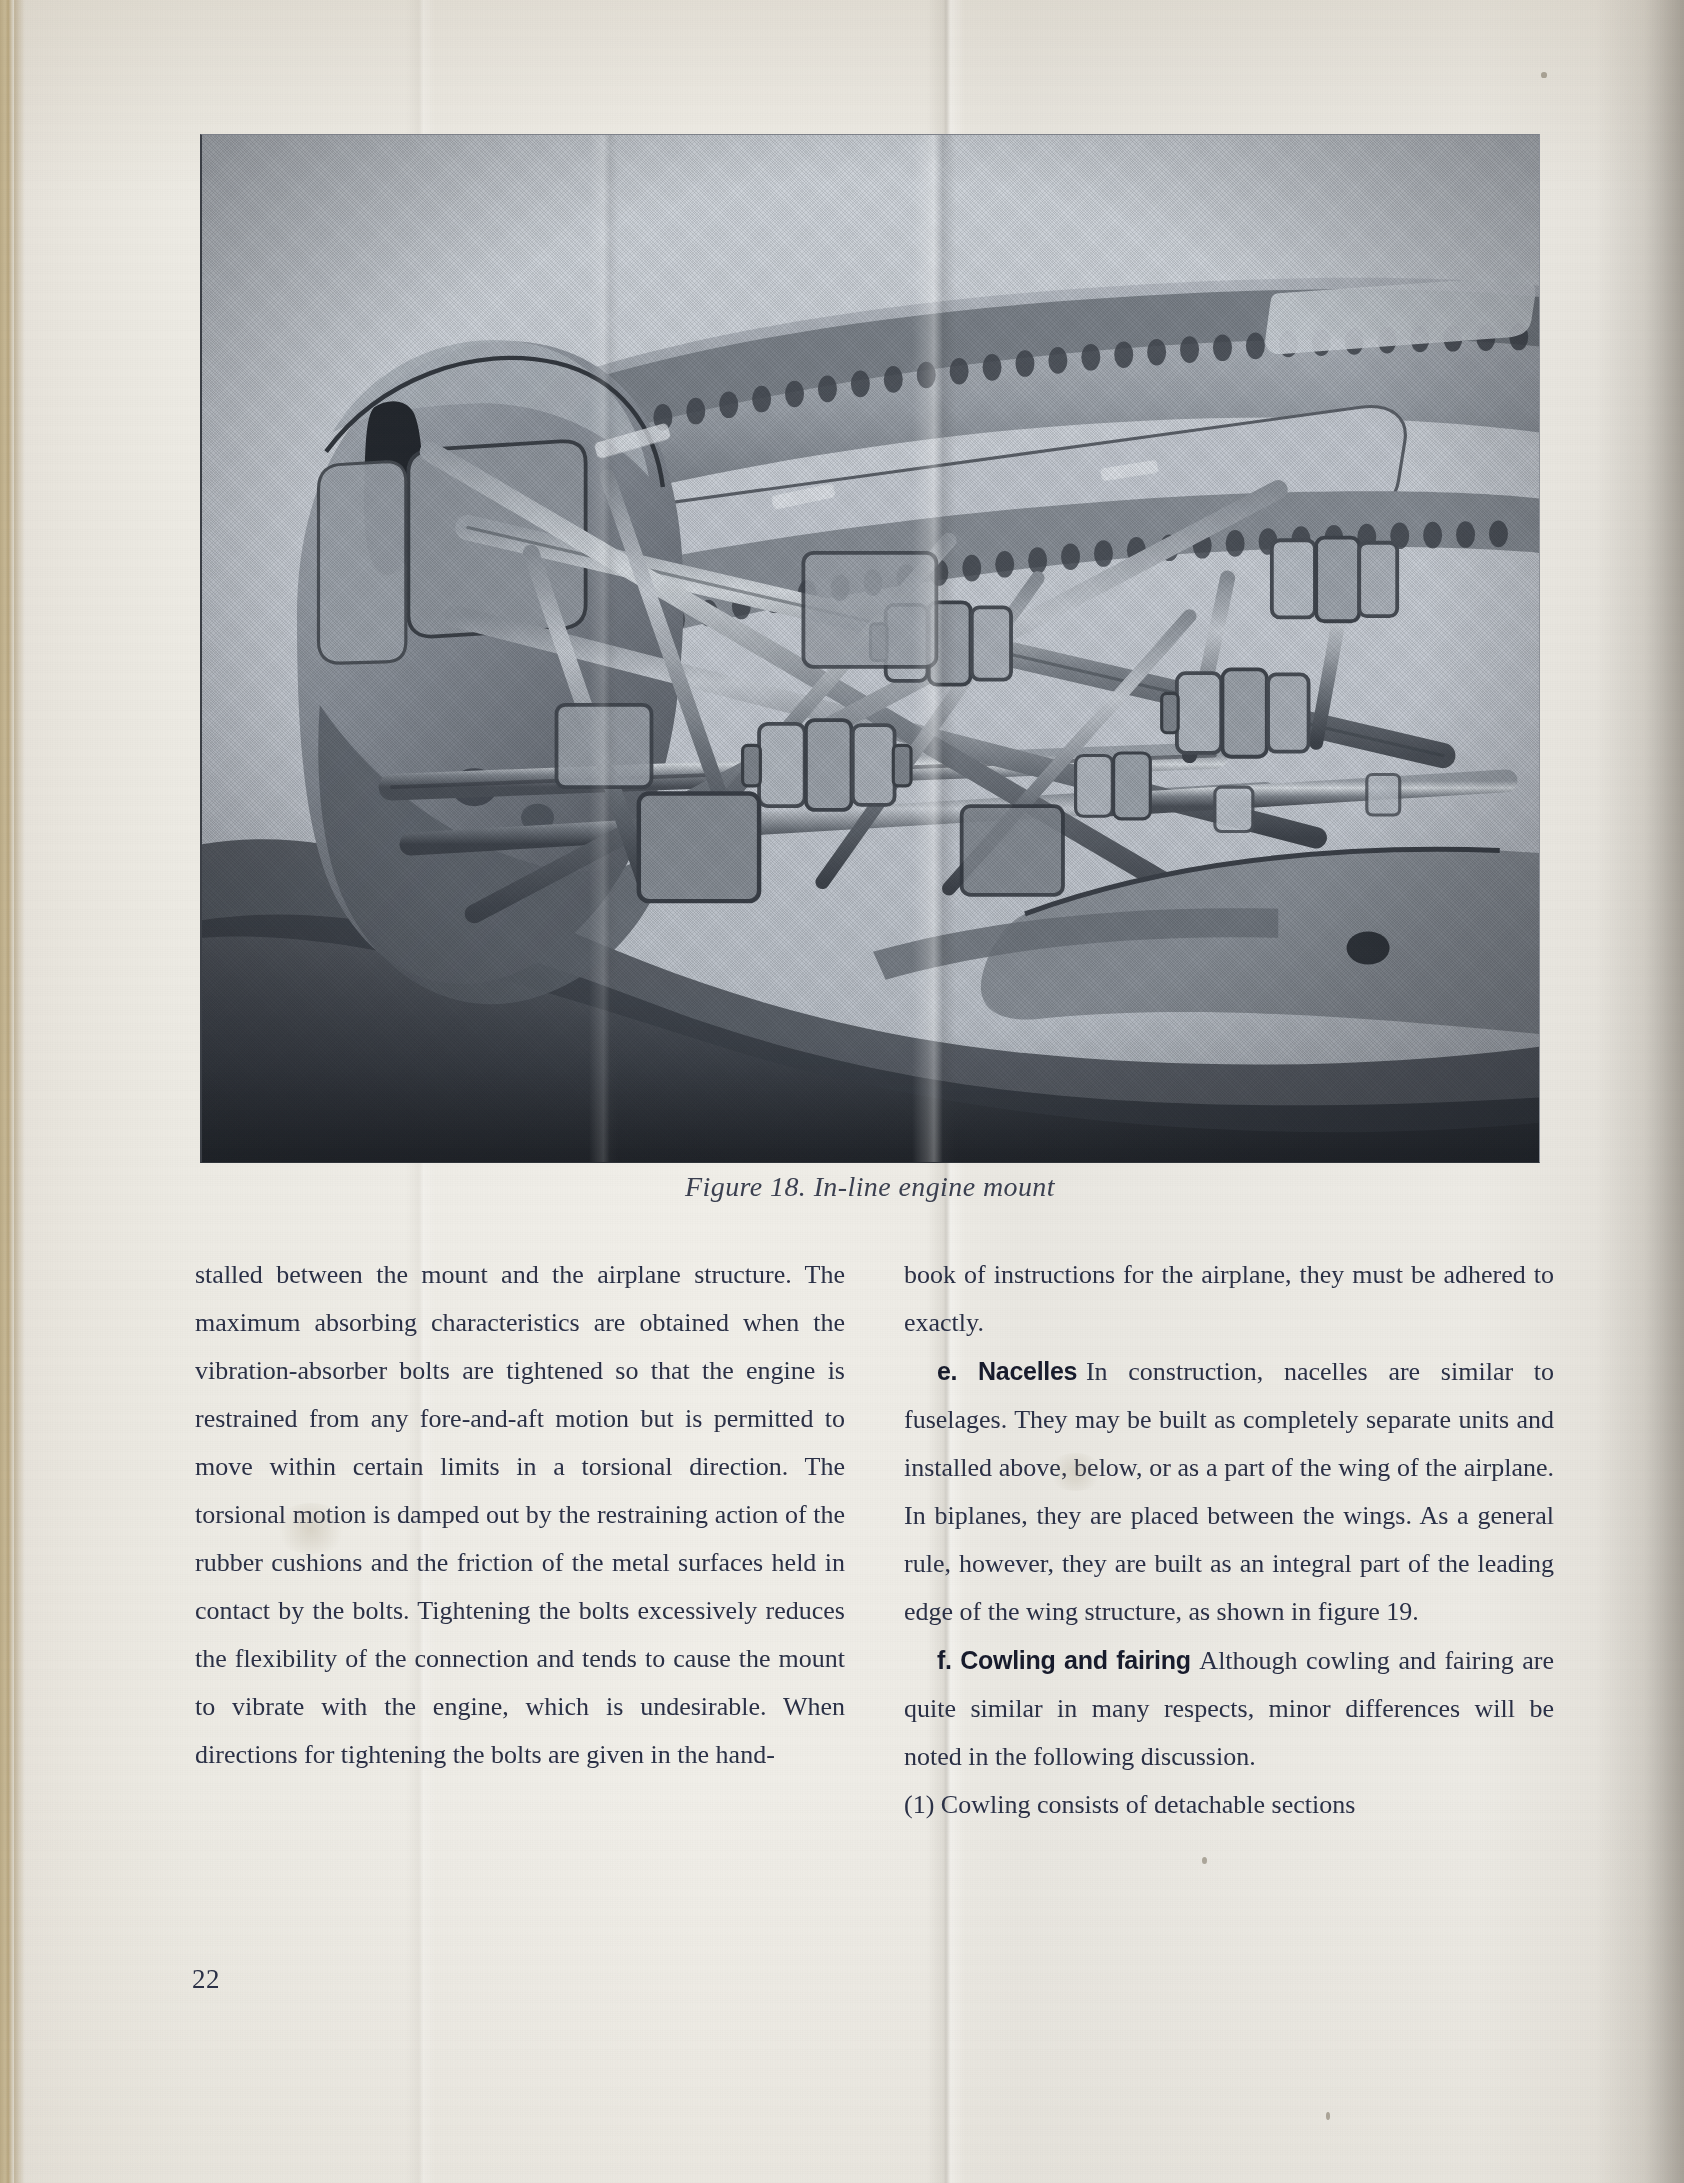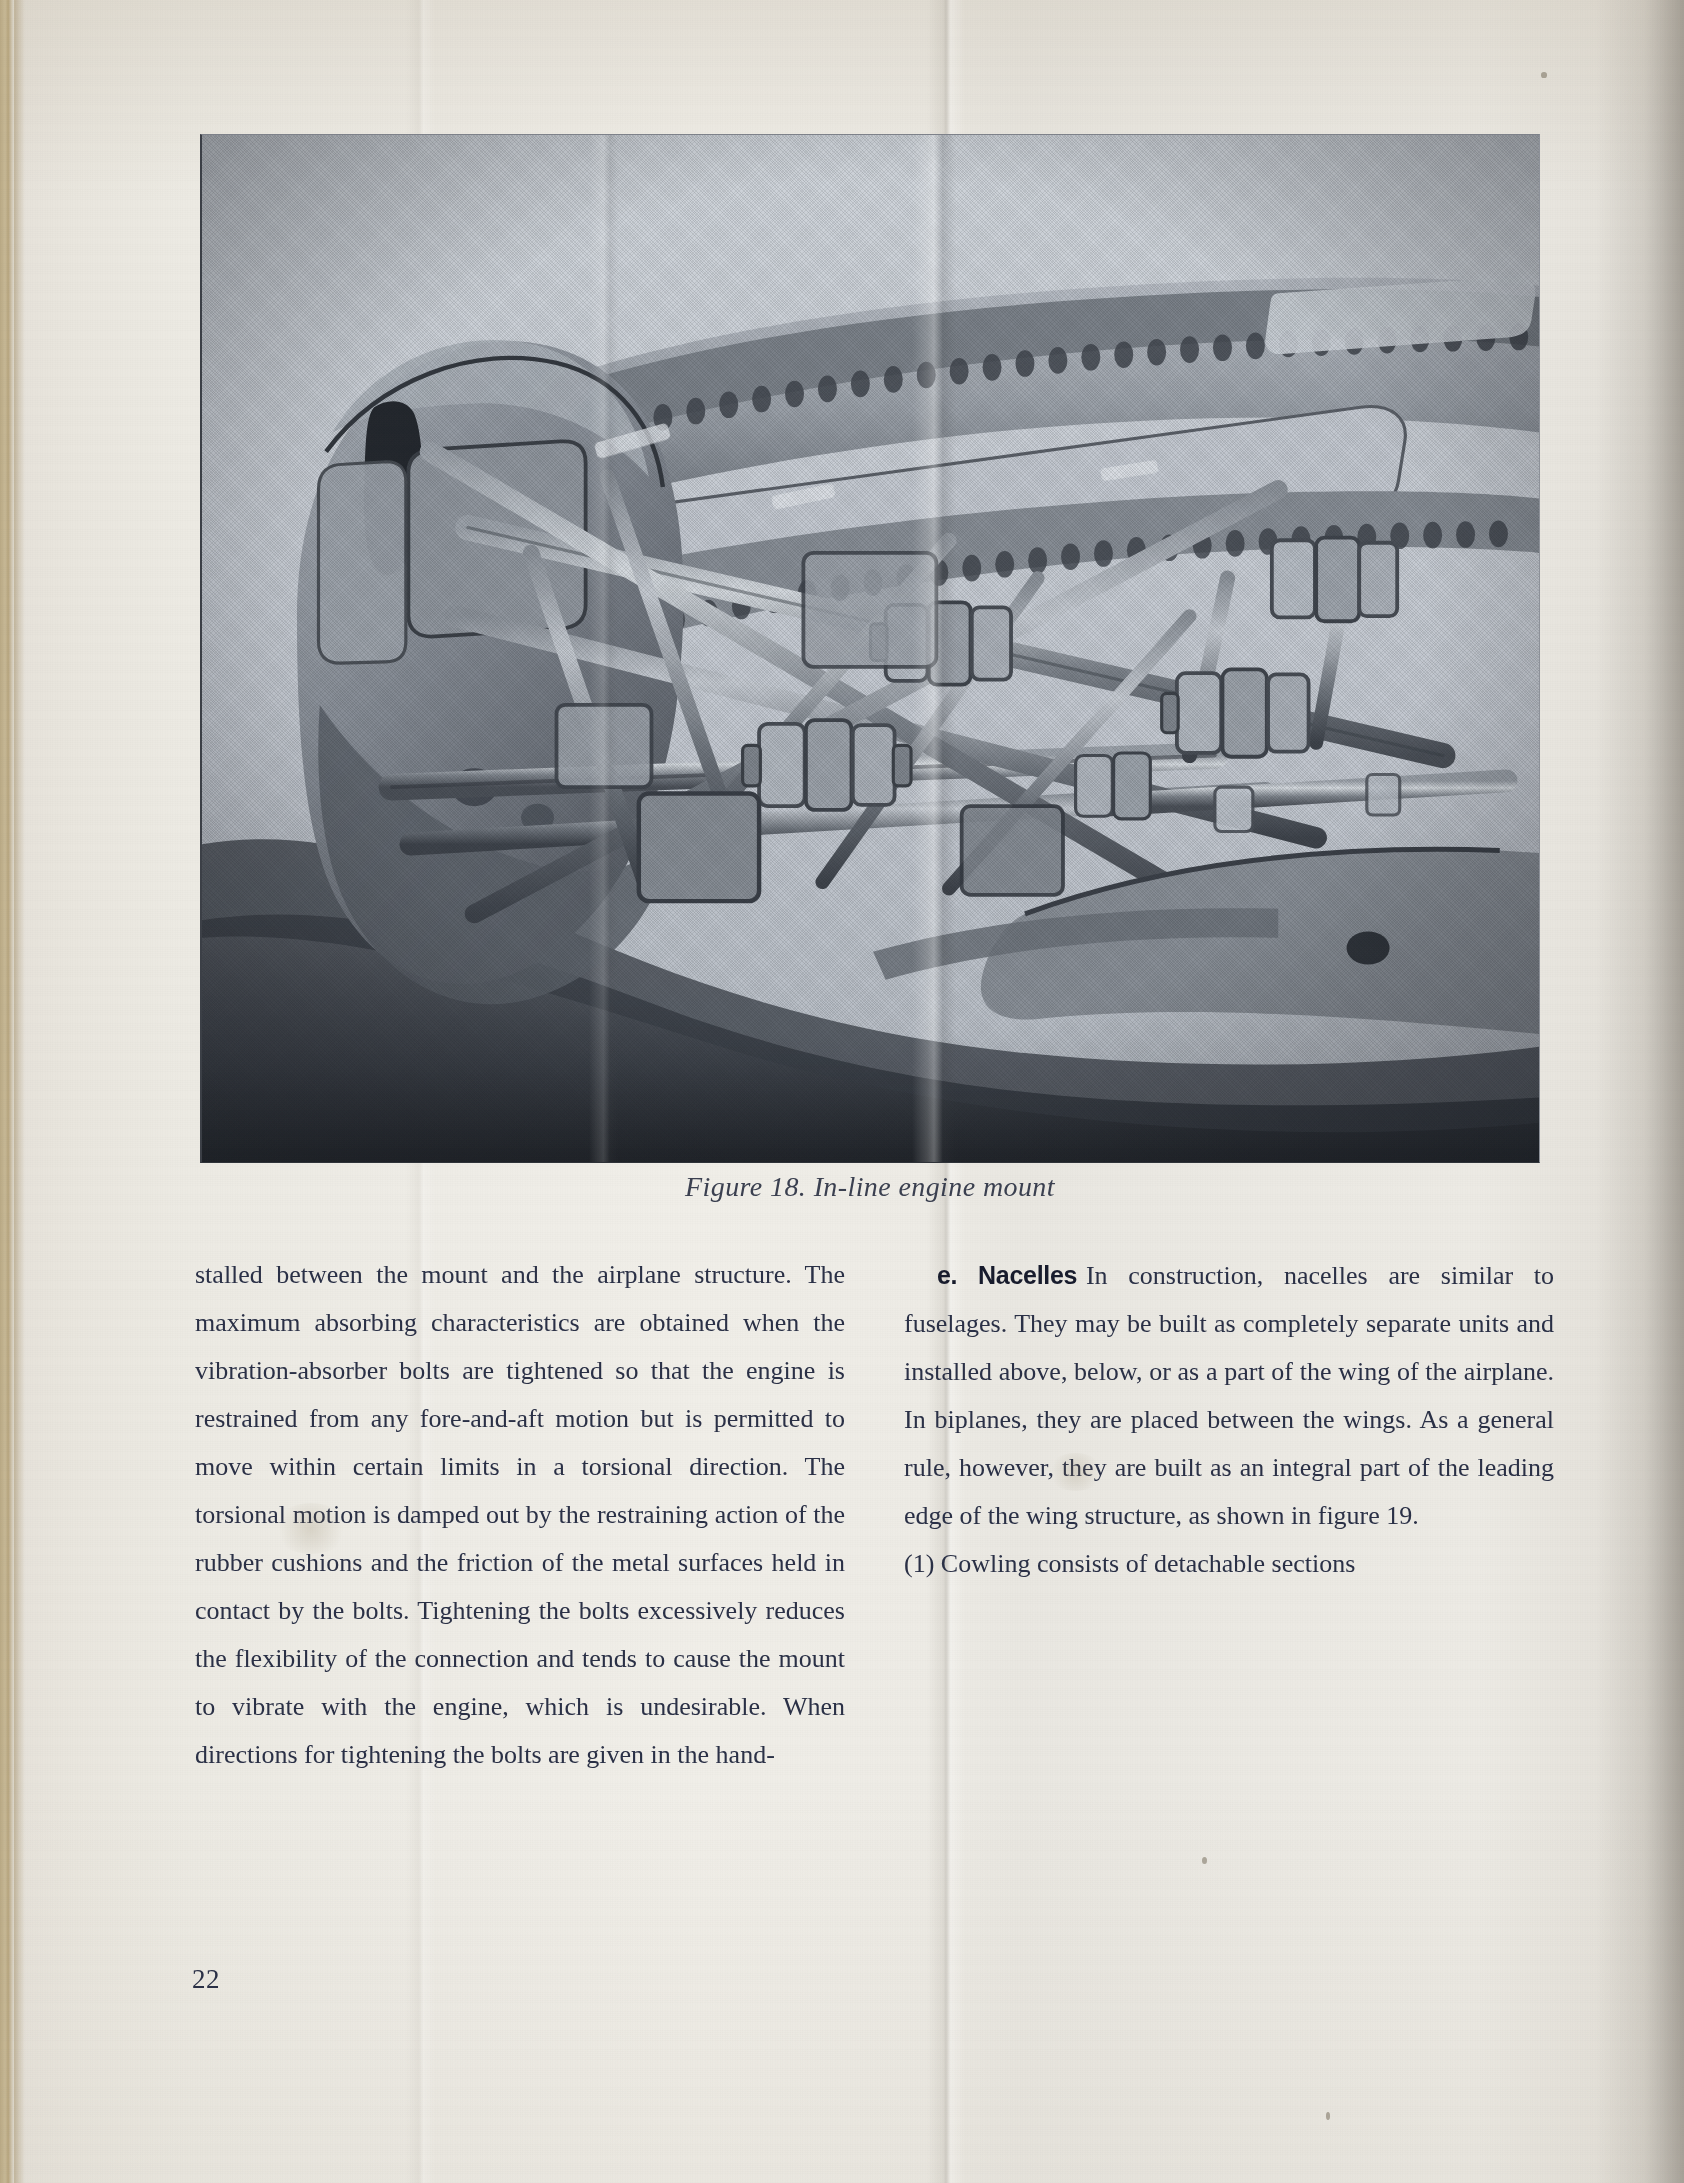"book of instructions for the" p { html: none -> <p>book of instructions for the airplane, they must be adhered to exactly.</p> }
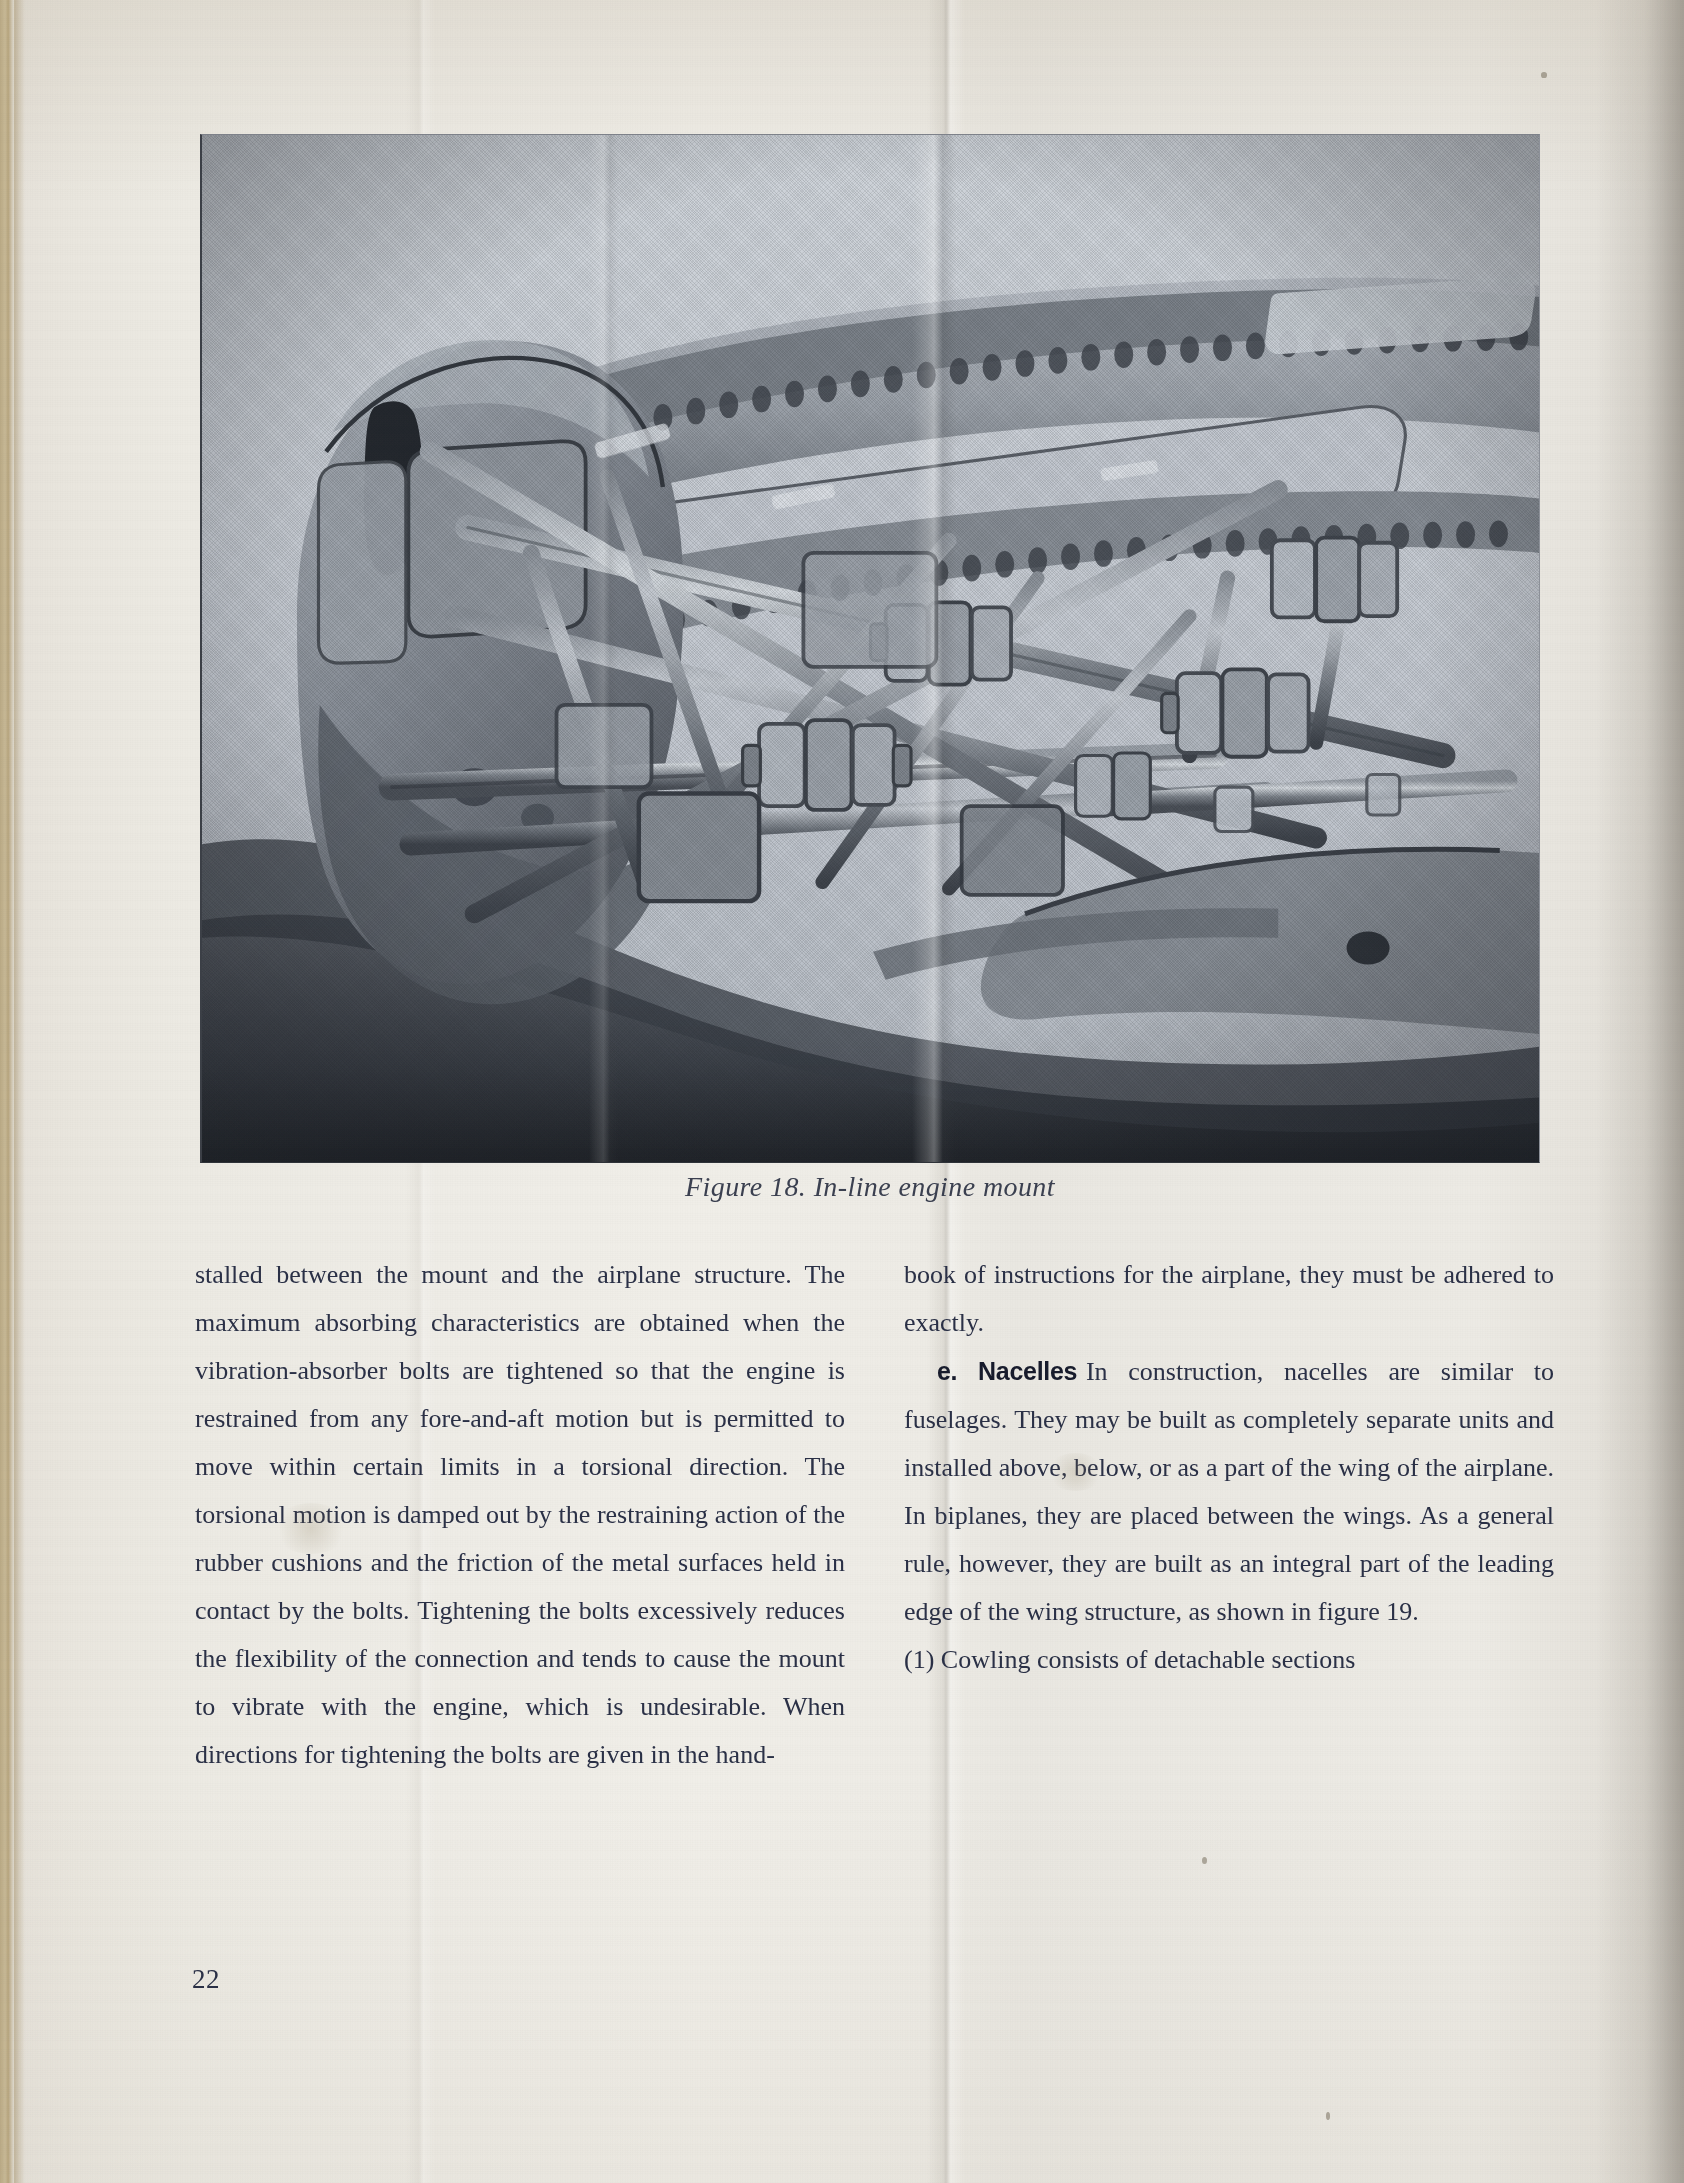"f. Cowling and fairing Although" p.indent { html: none -> <p><span>f. Cowling and fairing</span><span>Although cowling and fairing are quite similar in many respects, minor differences will be noted in the following discussion.</span></p> }
